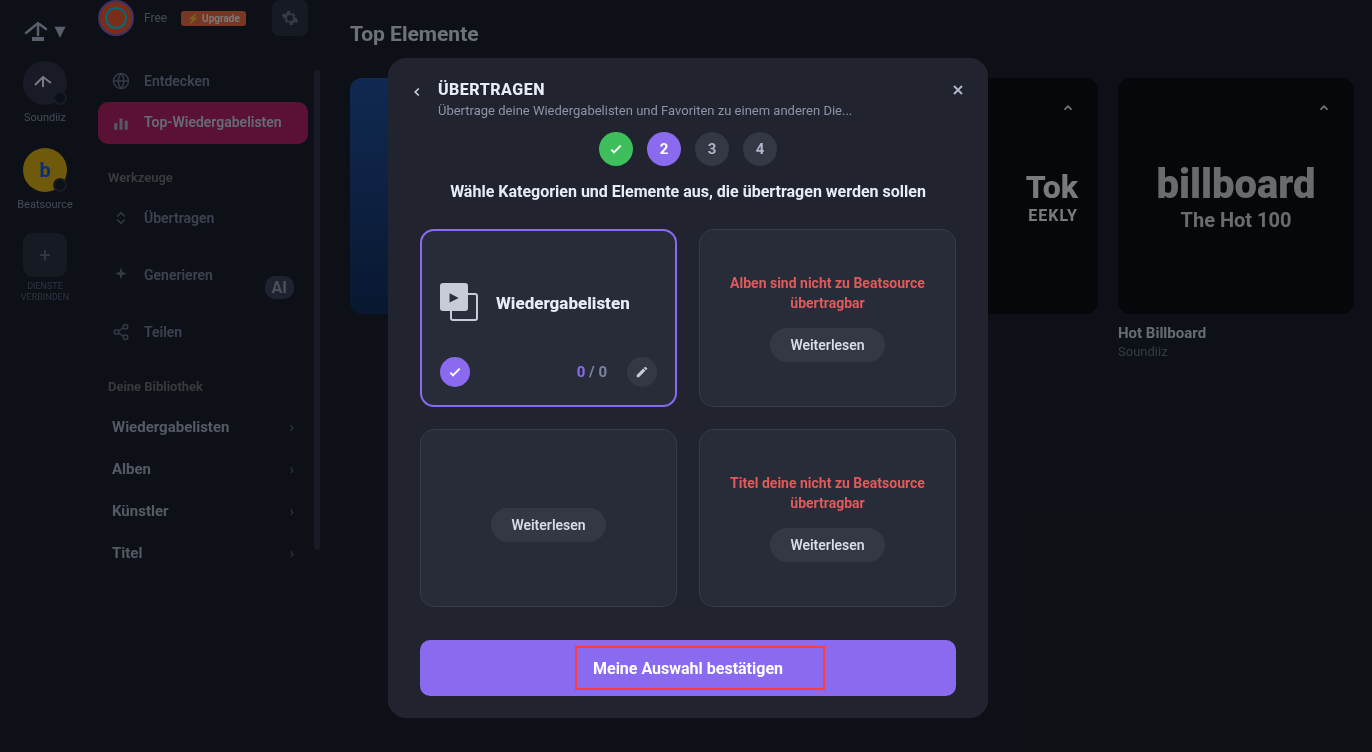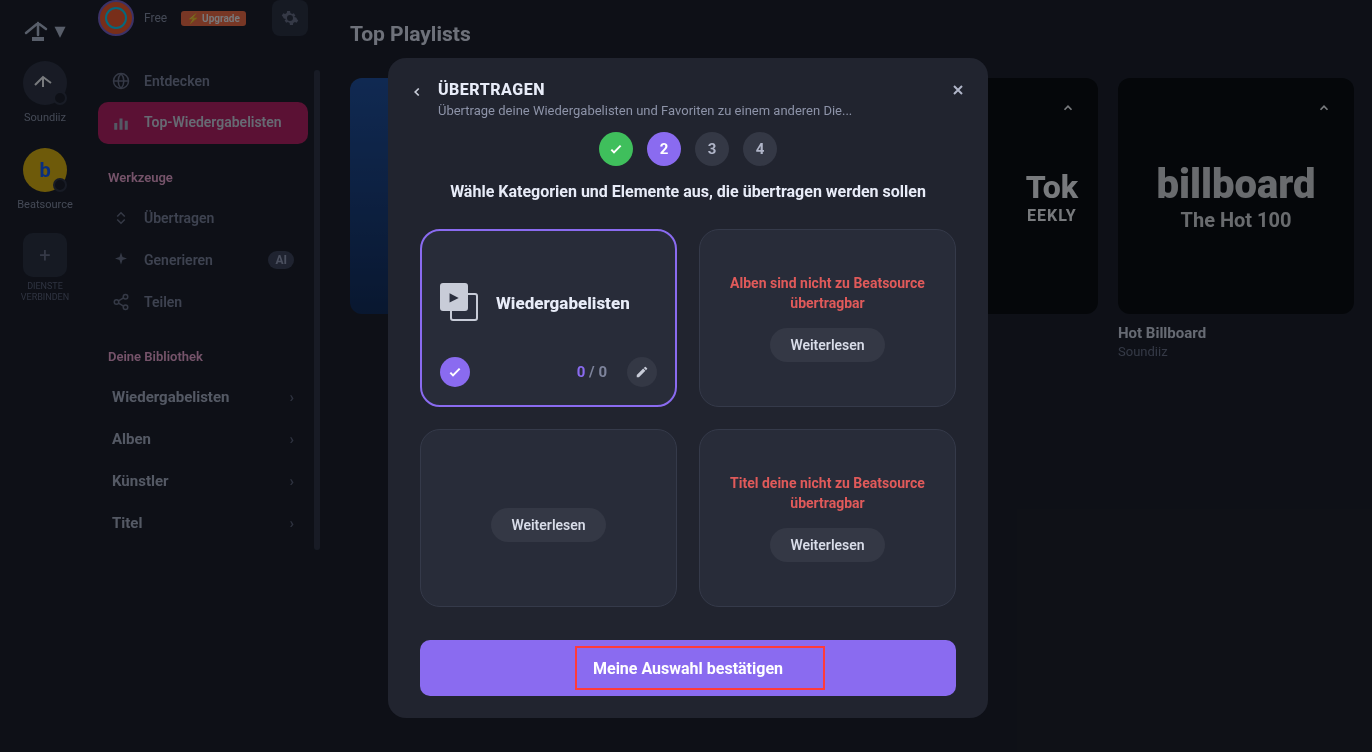"Top Playlists" h1.page-title { text: Playlists -> Elemente }
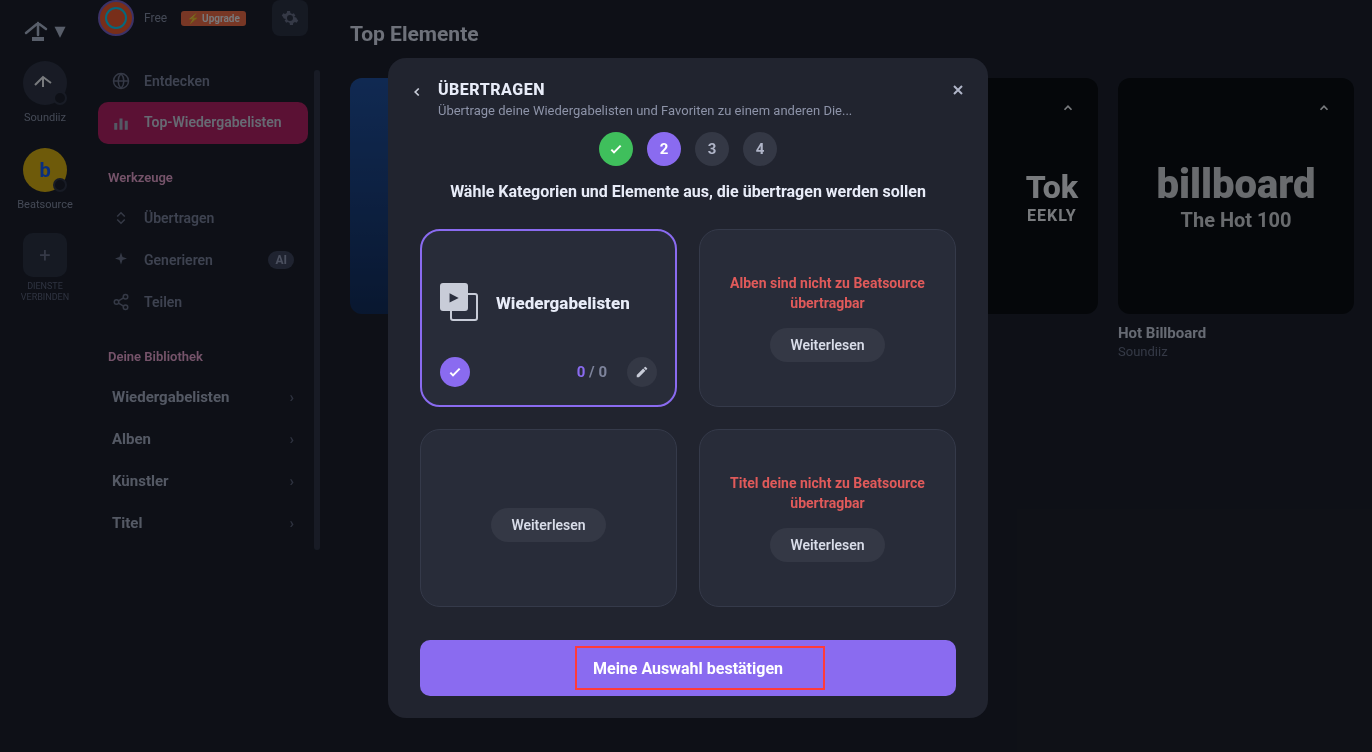"Werkzeuge" .section-title { color: #f9a8d4 -> #737373 }
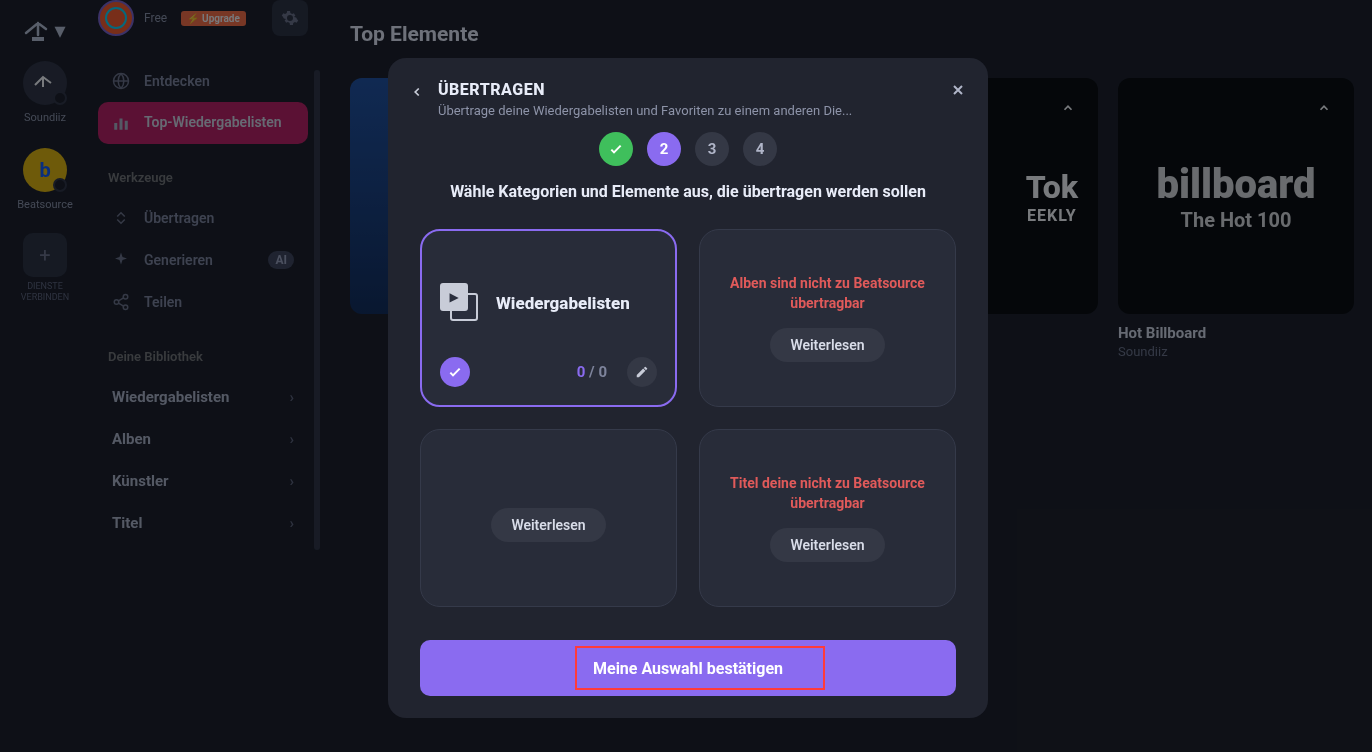"Tok" div { text-align: center -> right }
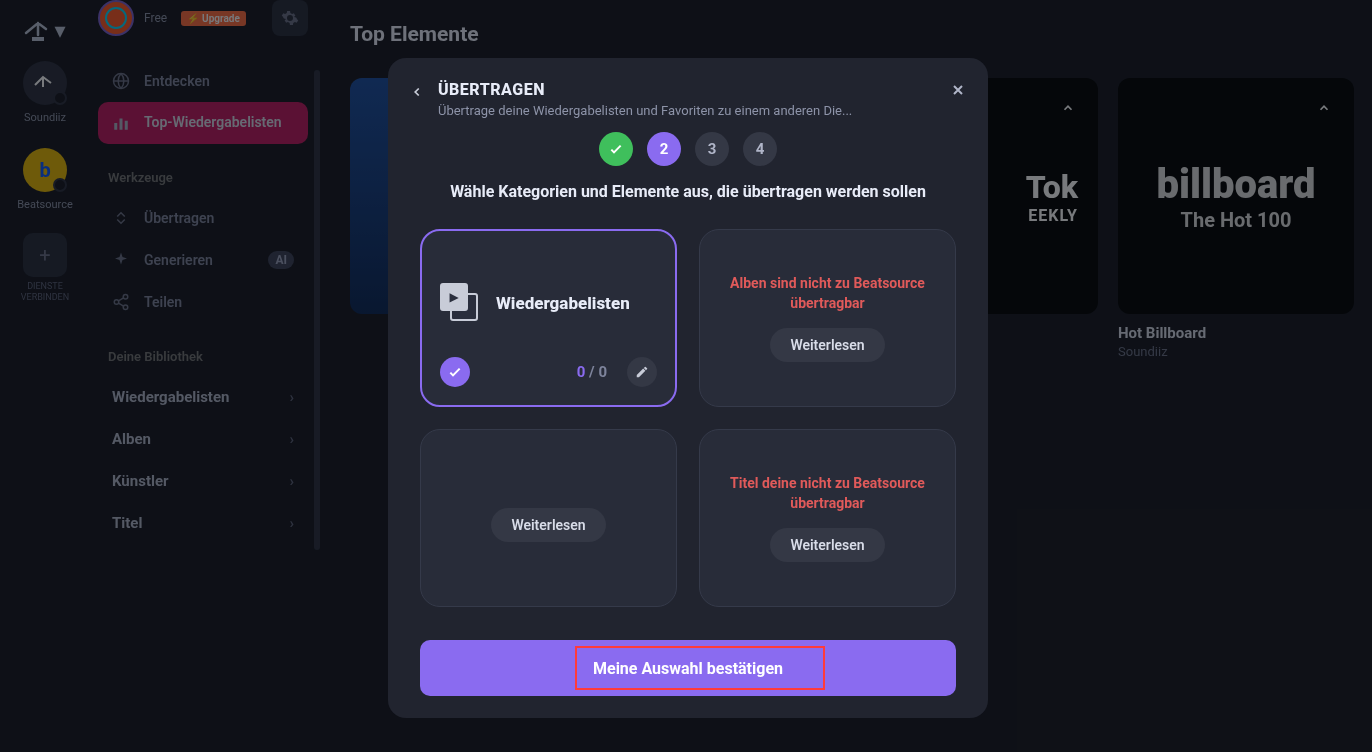"AI" .ai-badge { font-size: 12px -> 16px; margin-top: none -> 25px }
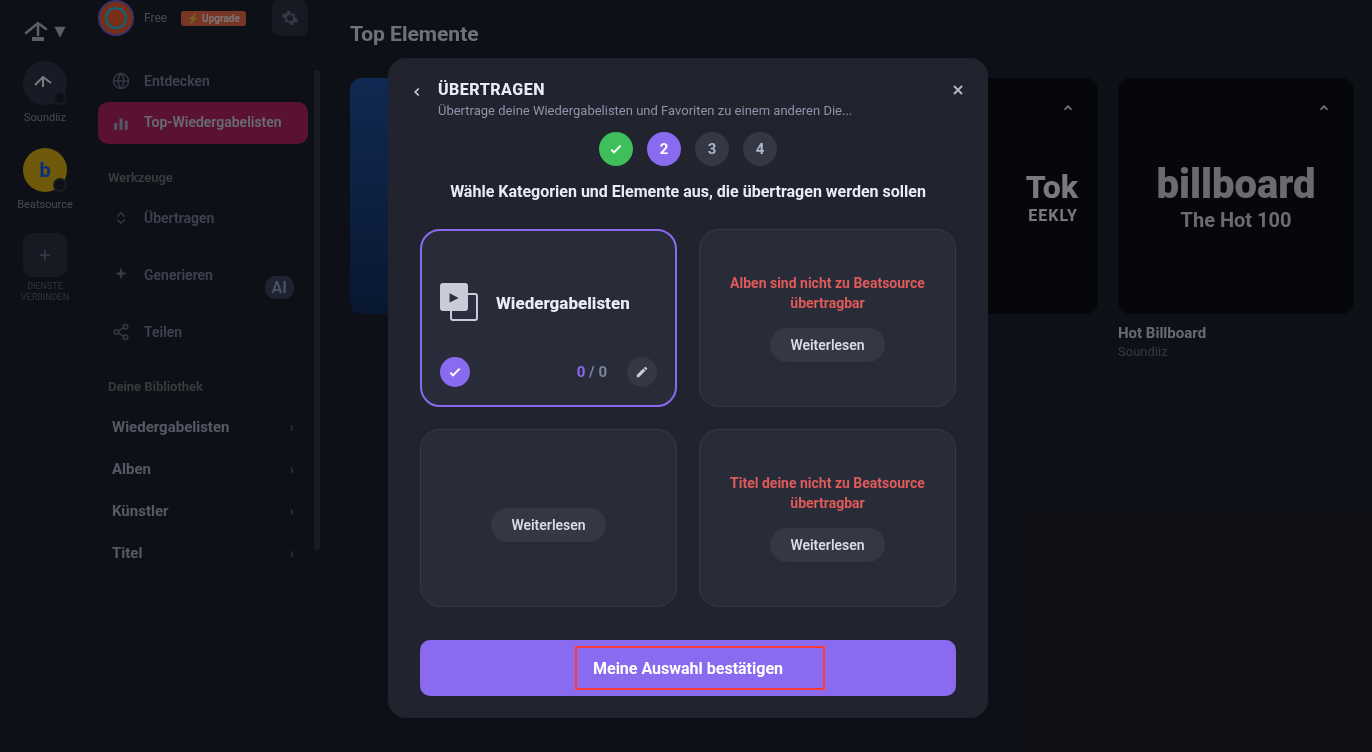"Alben sind nicht zu Beatsource" .tile { border-radius: 20px -> 14px }
